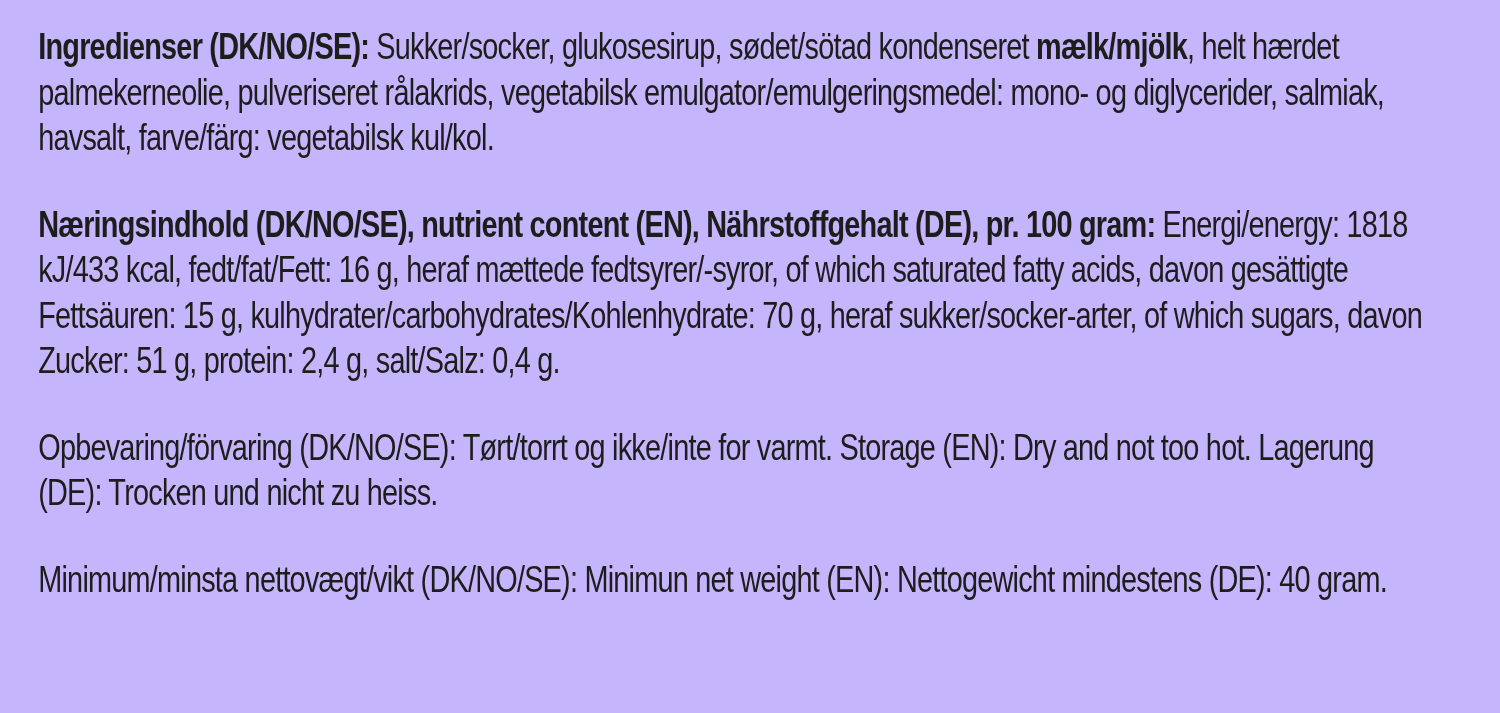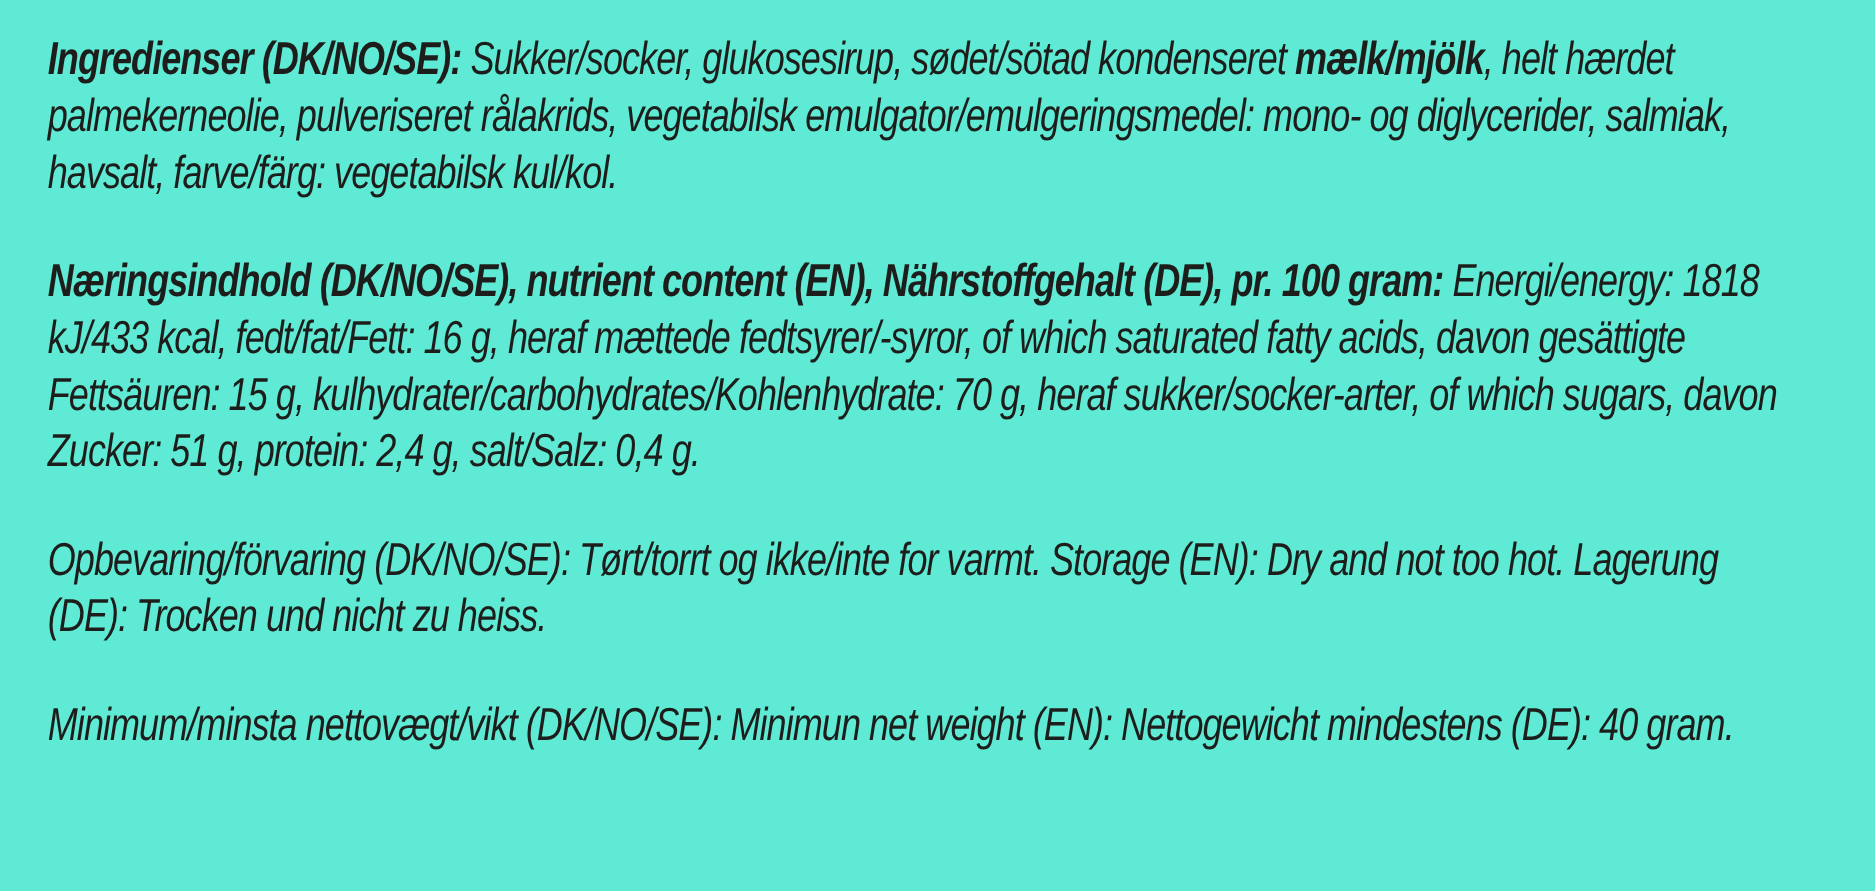"Ingredienser (DK/NO/SE): Sukker/socker," div.page { background: #5eead4 -> #c4b5fd; font-style: italic -> none }
